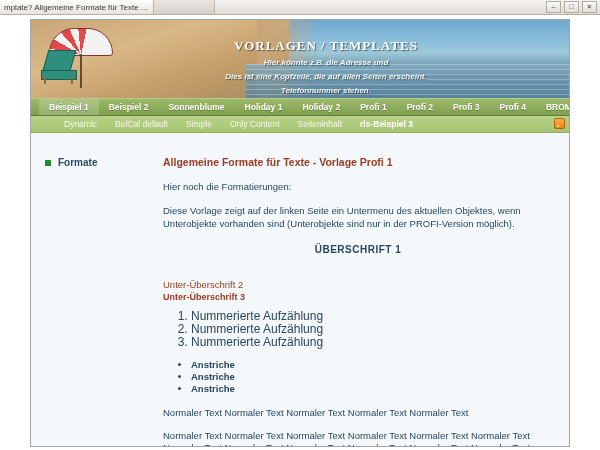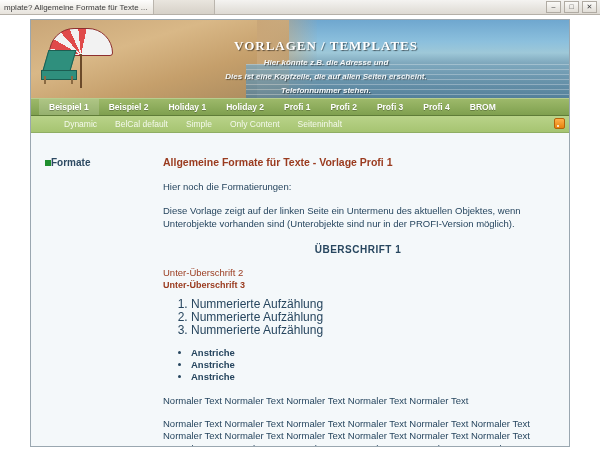"Sonnenblume" div.nav-item { html: none -> <div>Sonnenblume</div> }
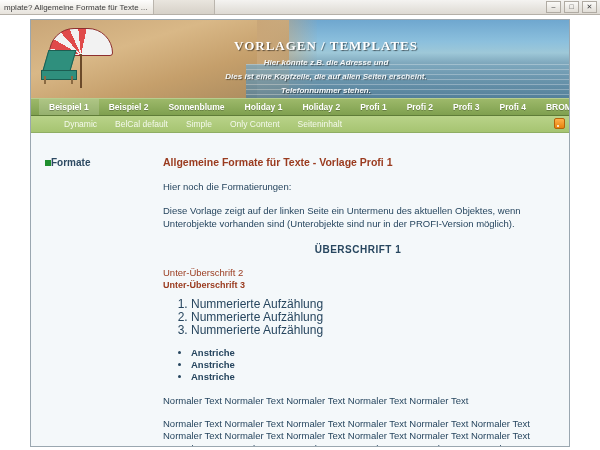"rls-Beispiel 3" div.nav-item { html: none -> <div>rls-Beispiel 3</div> }
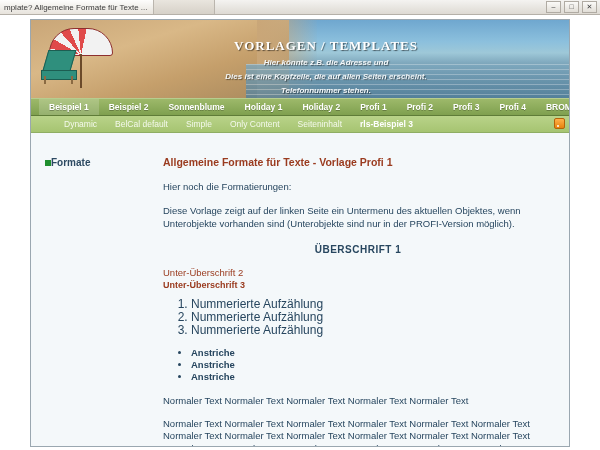"Formate" .side-item { gap: none -> 7px }
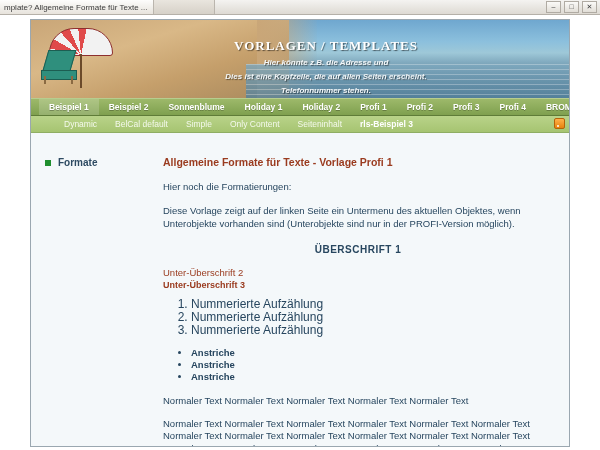"ÜBERSCHRIFT 1" .m-center-head { margin: 14px 0 12px 0 -> 14px 0 24px 0 }
